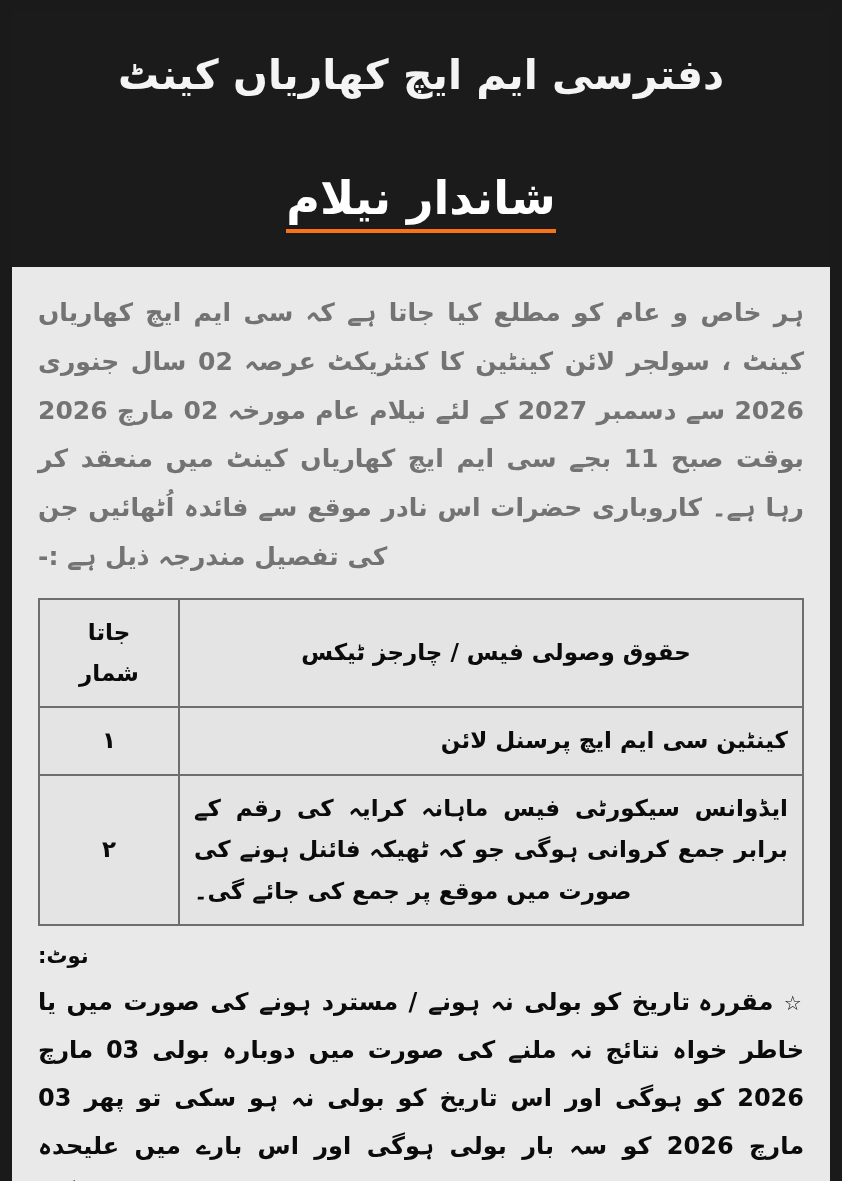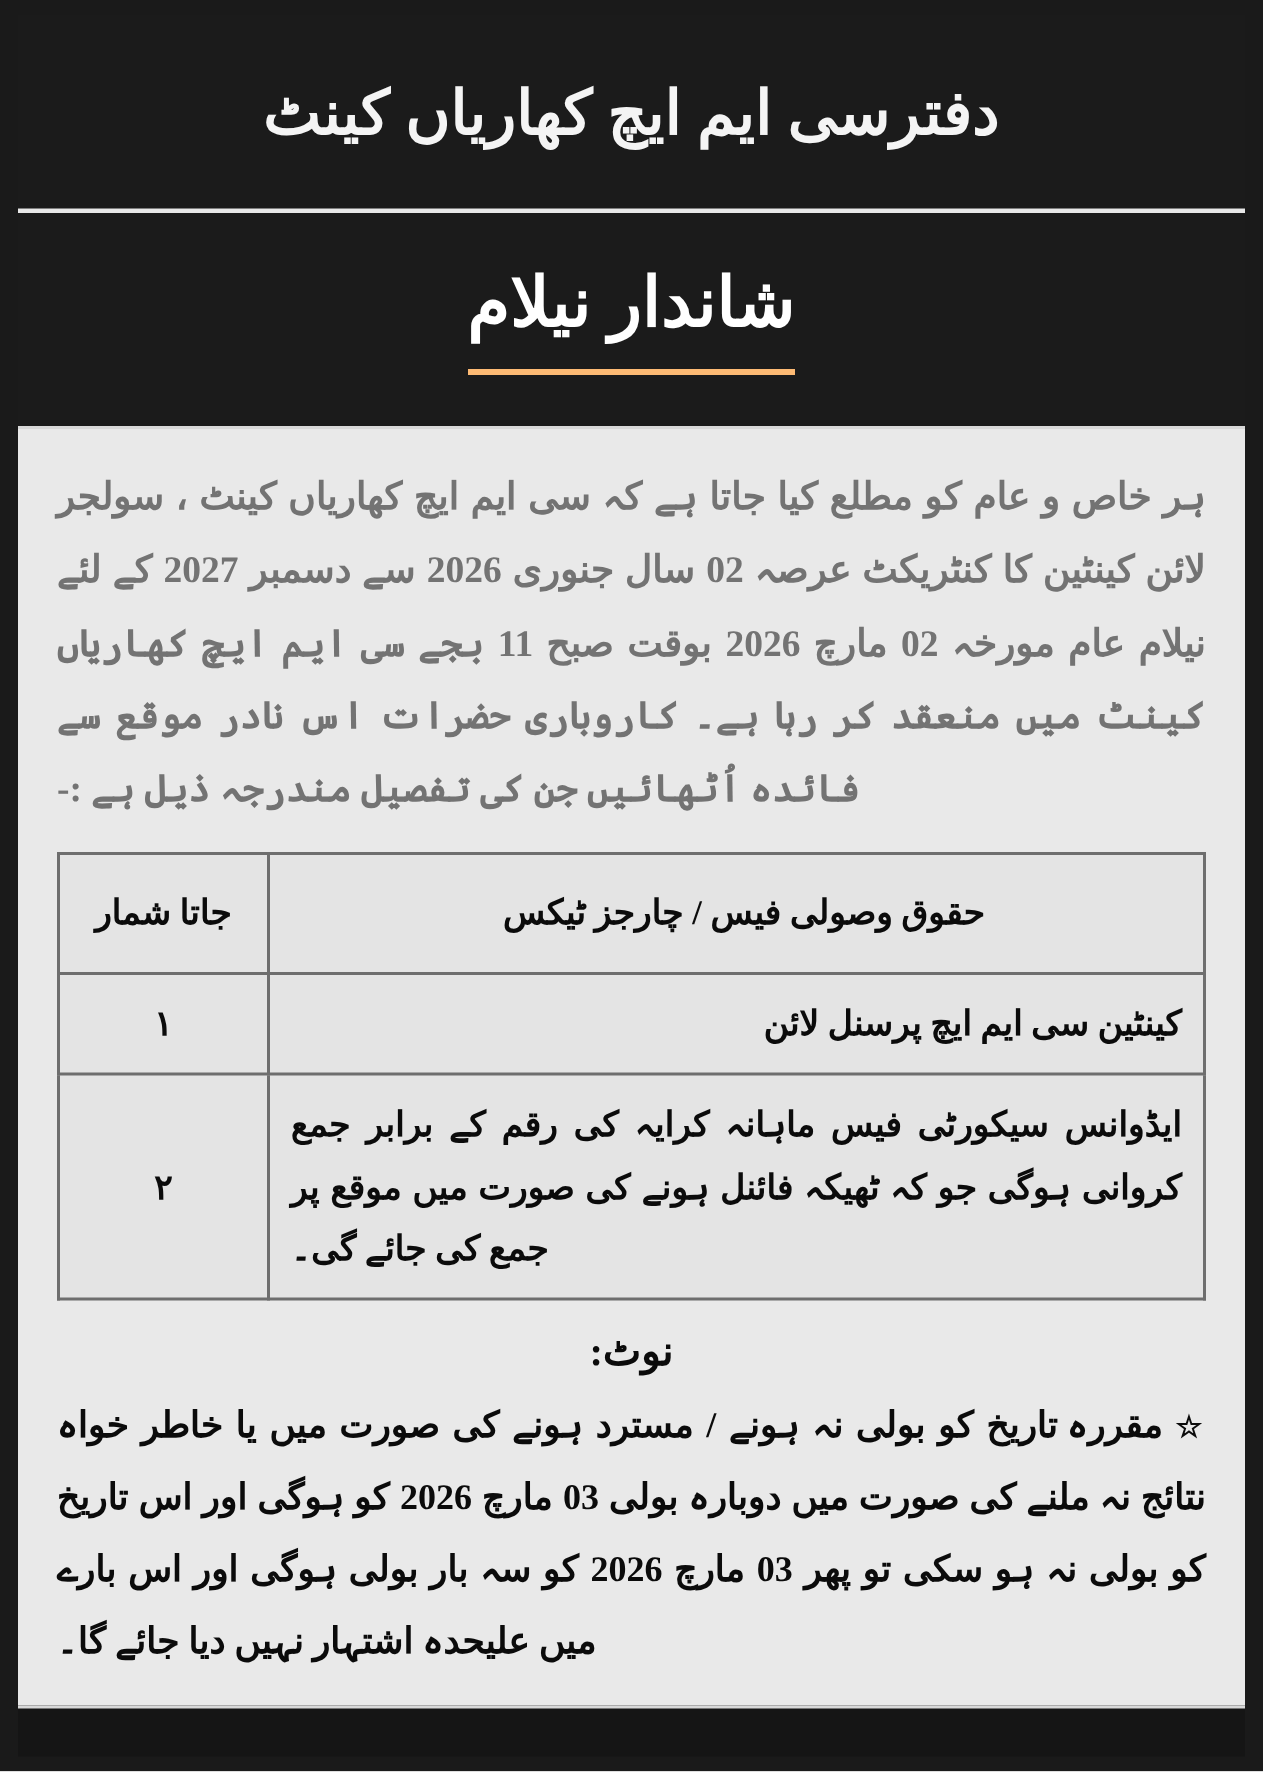"دفترسی ایم ایچ کھاریاں کینٹ" .page { font-family: Liberation Serif, serif -> none }
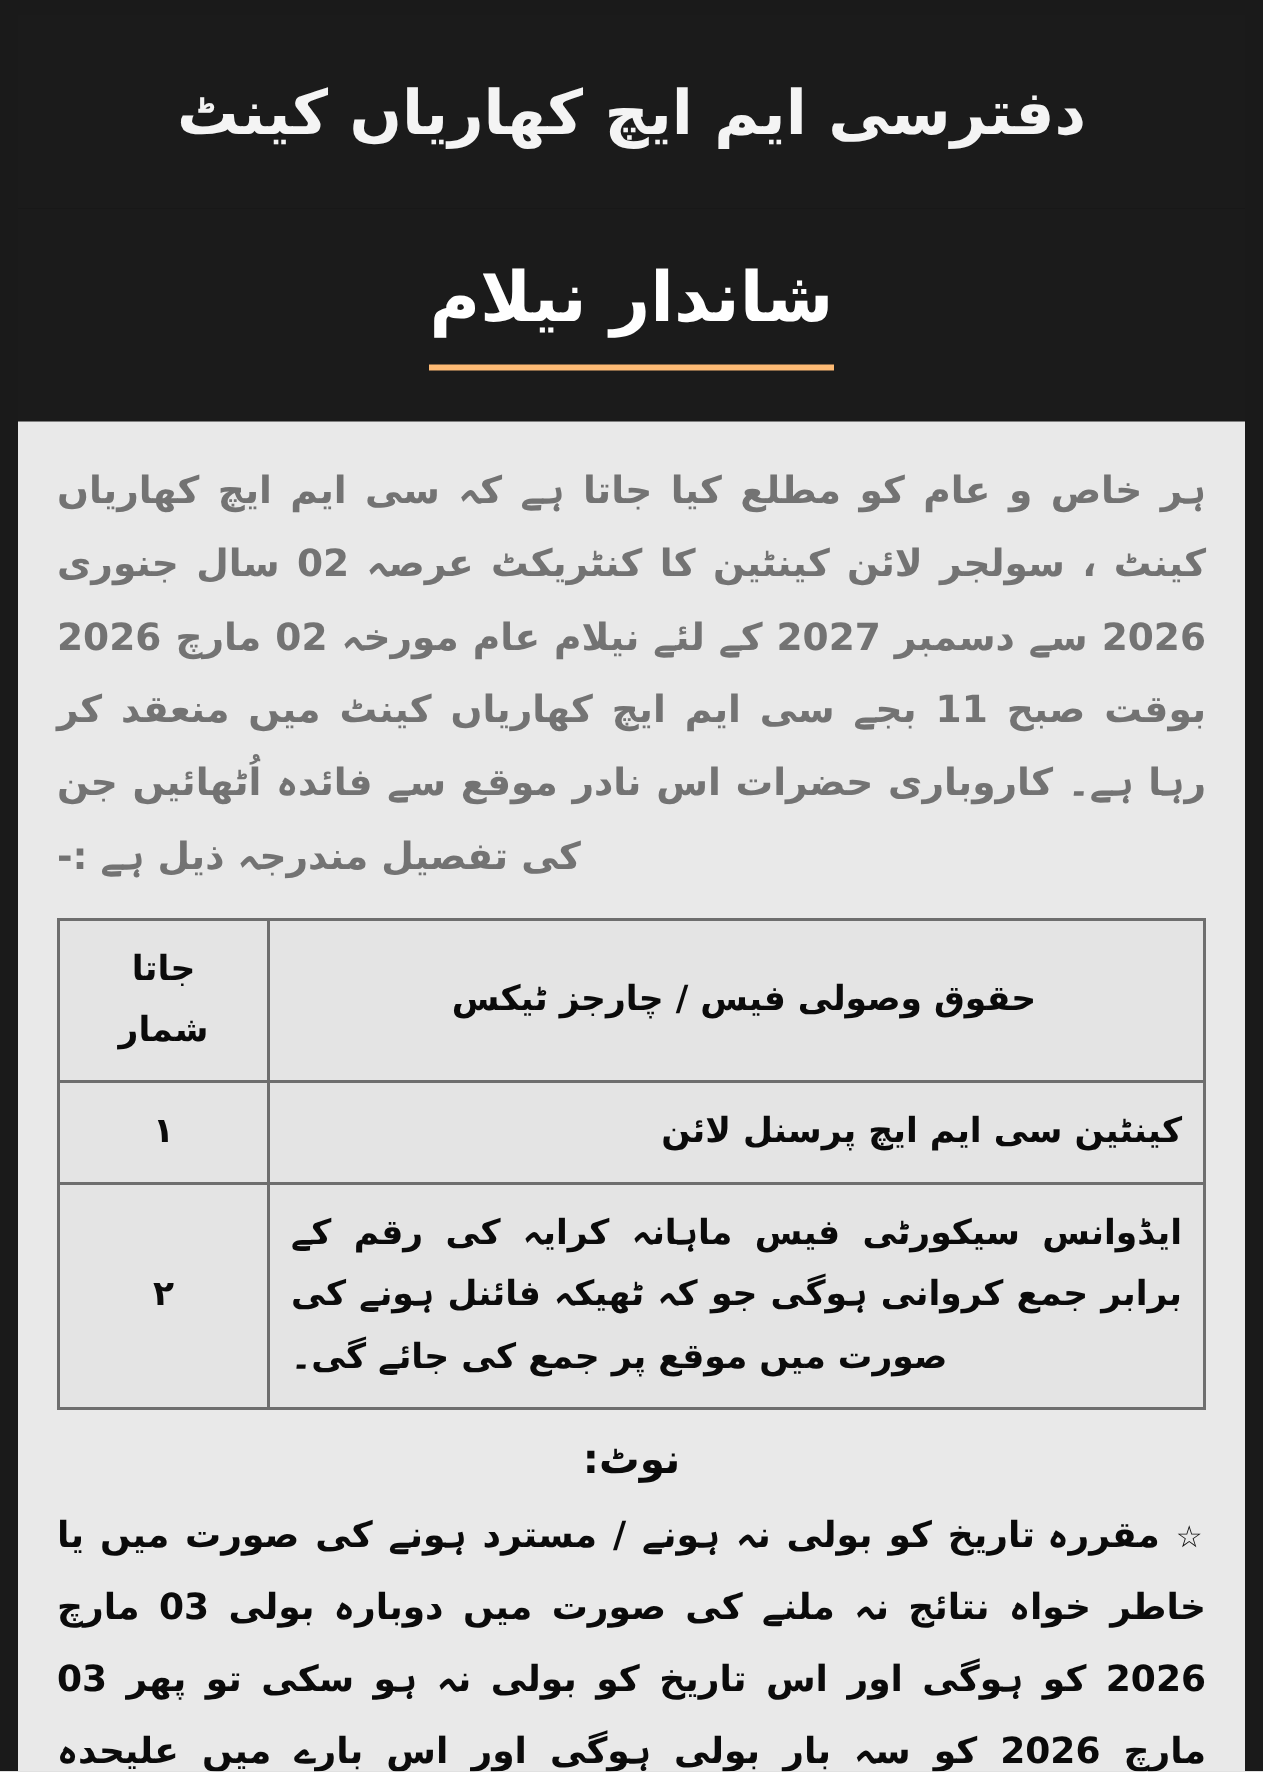"شاندار نیلام" .headline { border-bottom: 4px solid #fdba74 -> 4px solid #f97316; padding-bottom: 14px -> 0 }
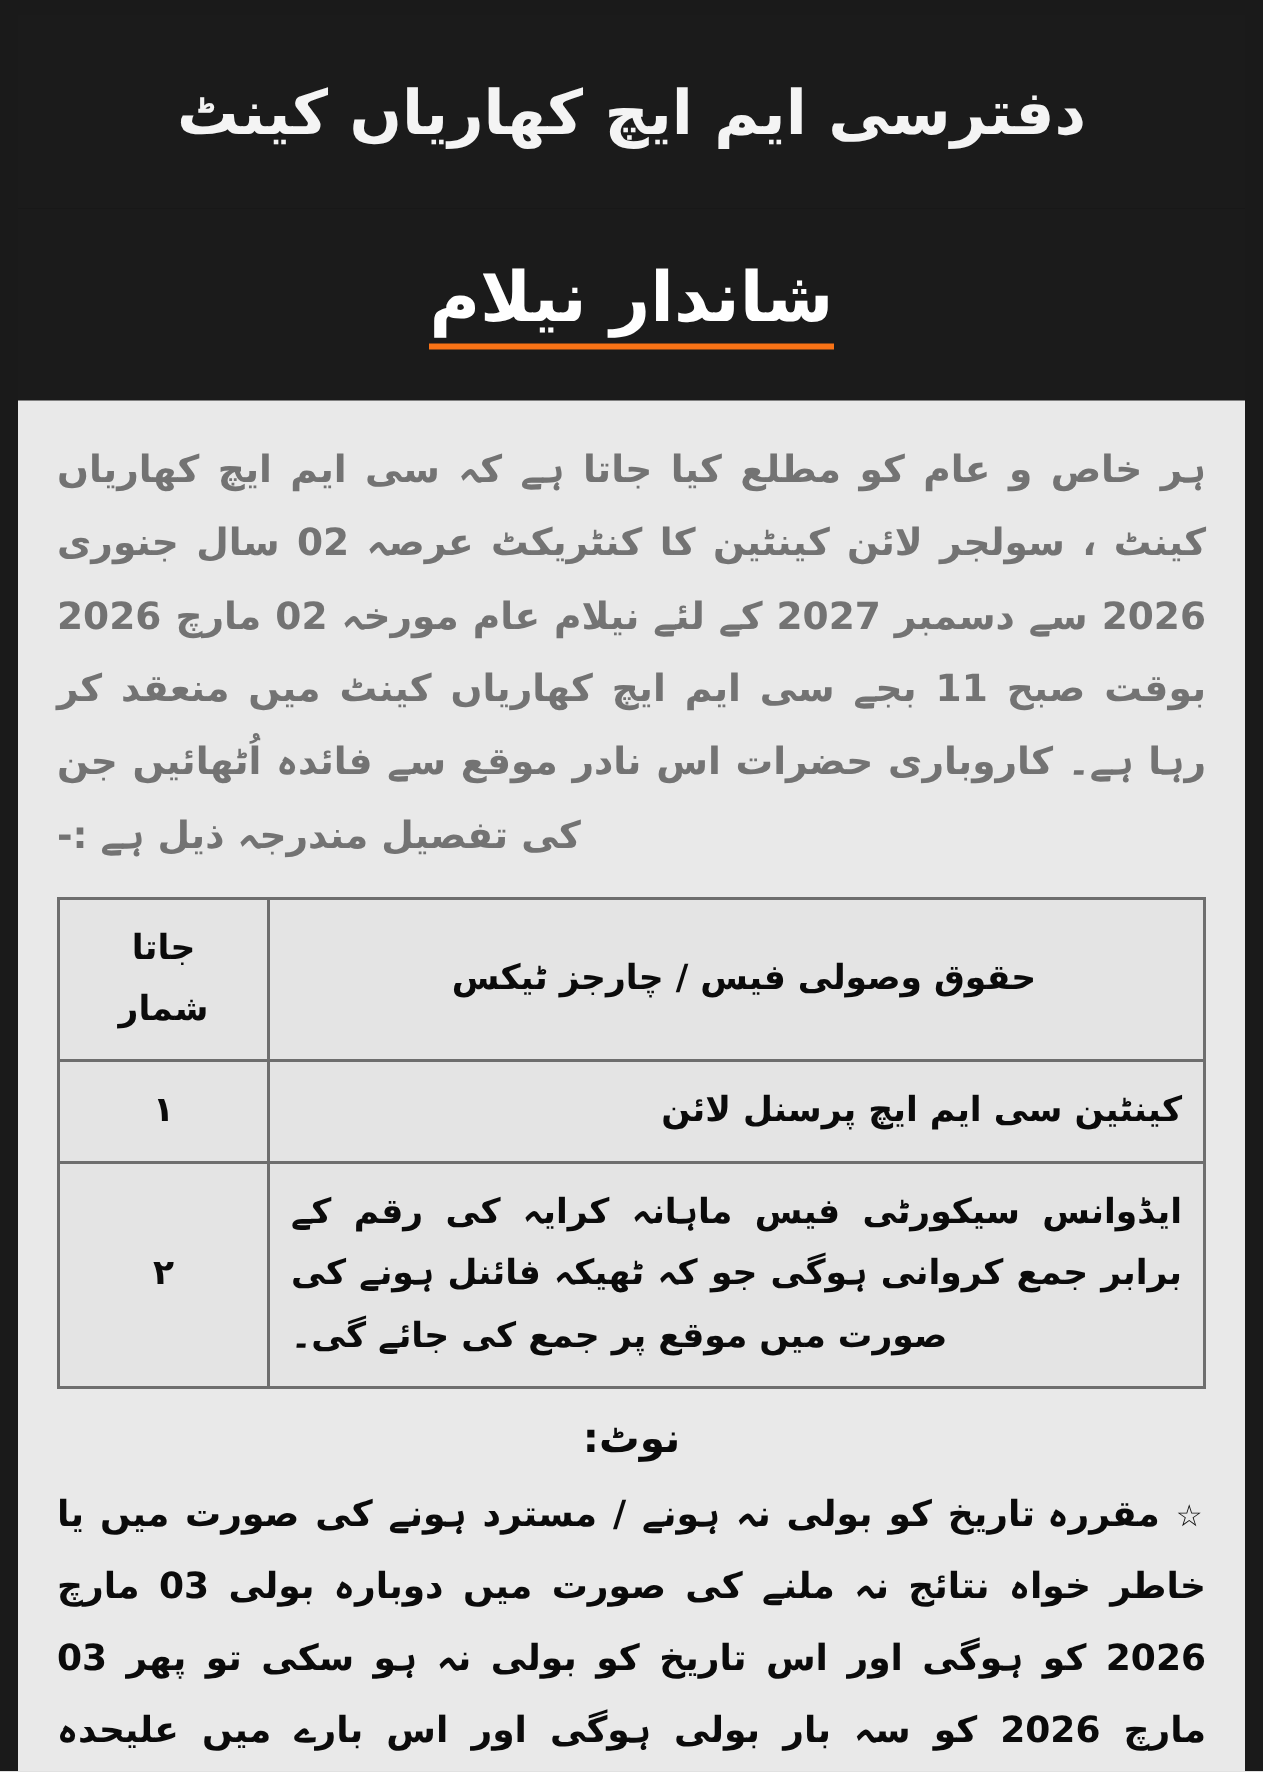"نوٹ:" .note-label { font-size: 27px -> 21px; text-align: center -> left }
